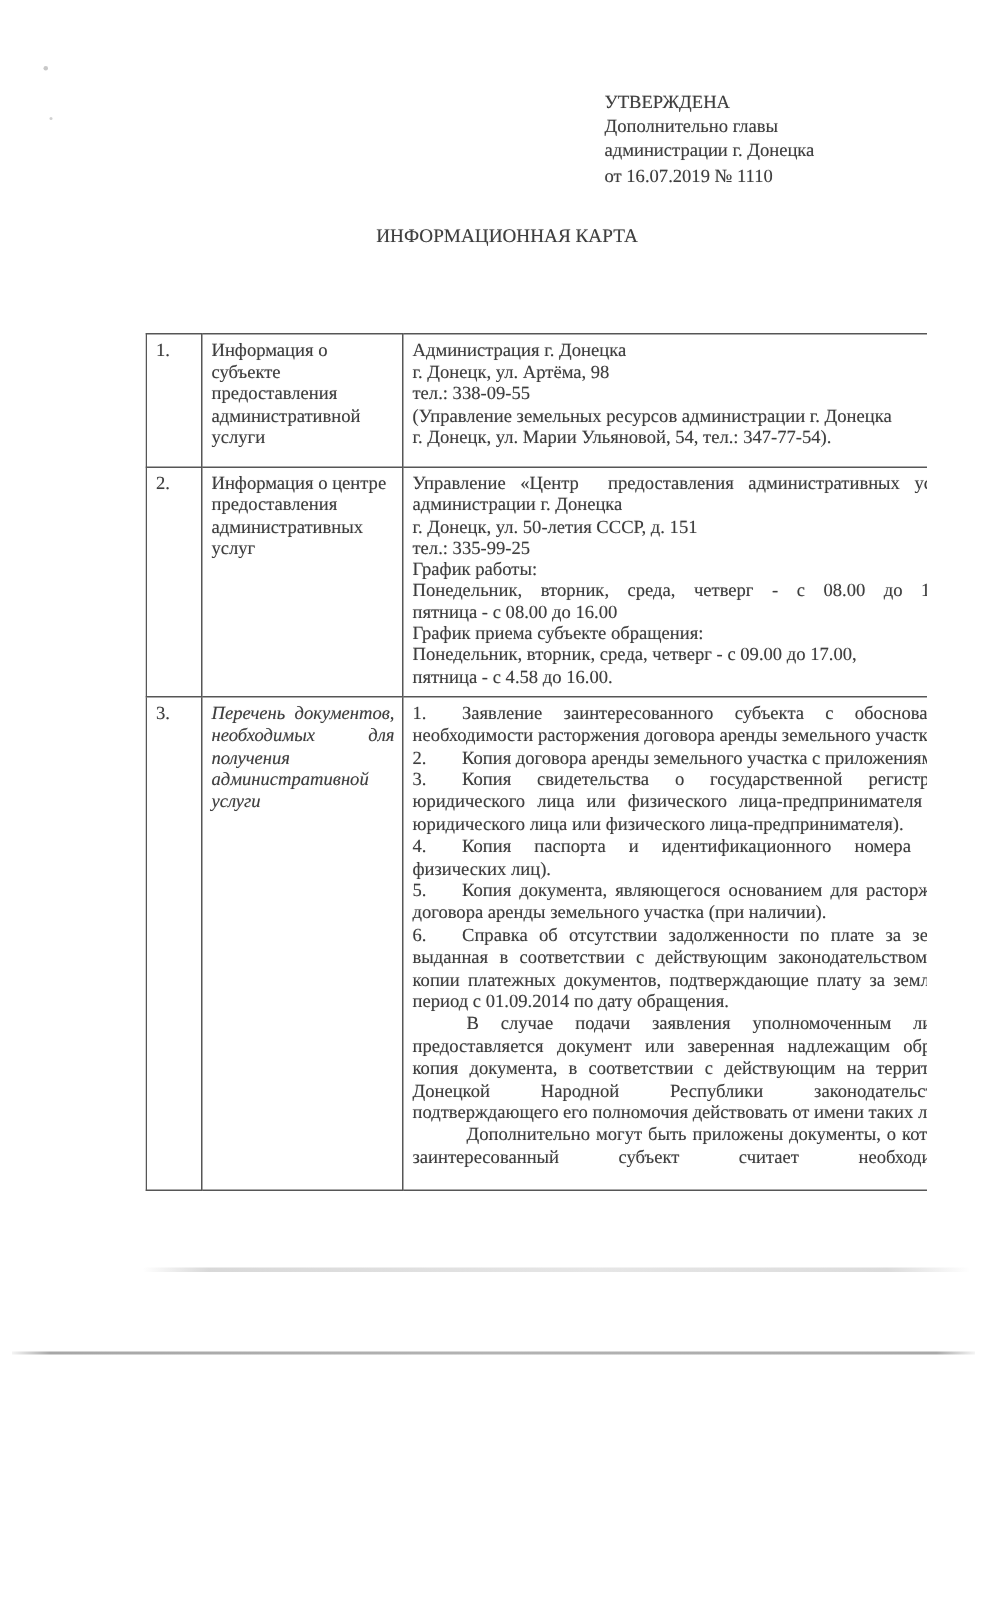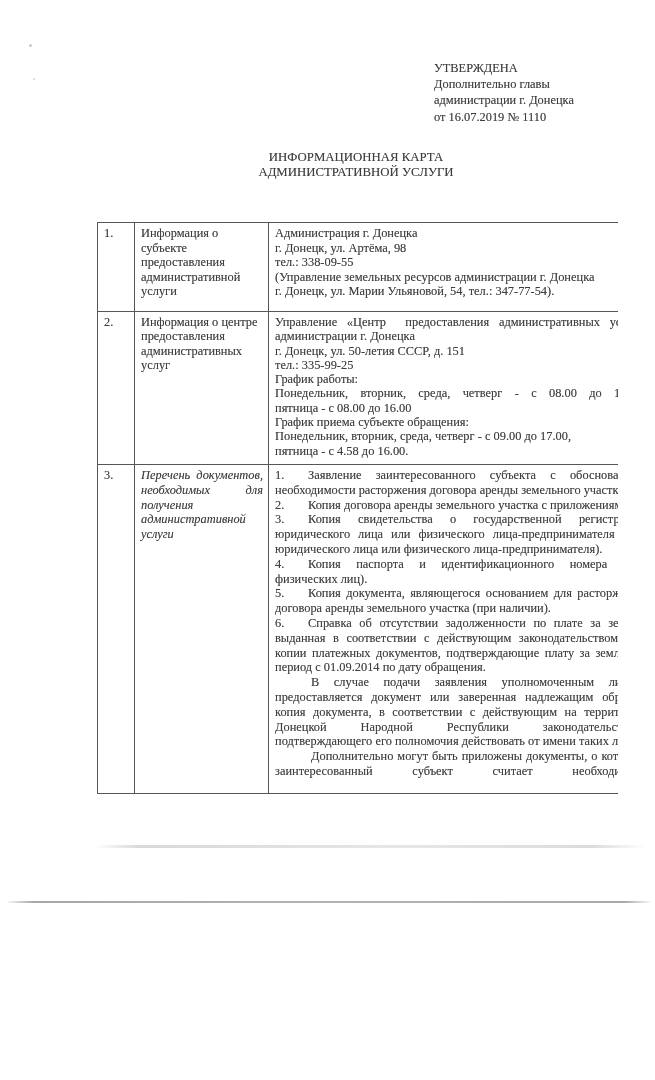"УТВЕРЖДЕНА" .approval { left: 434px -> 403px }
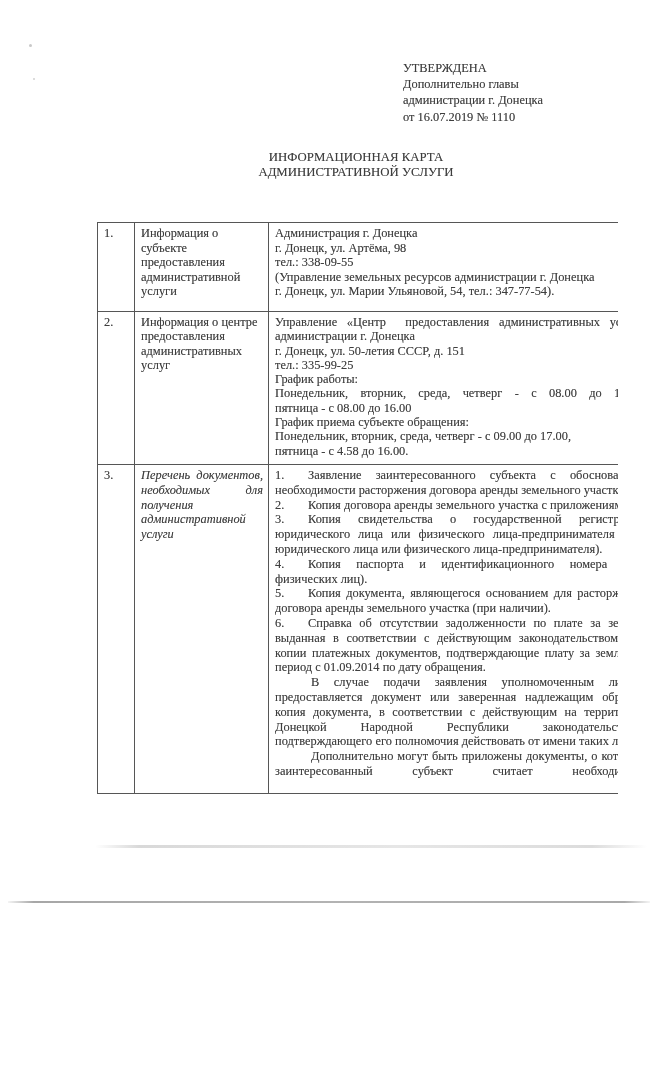"ИНФОРМАЦИОННАЯ КАРТА" .doc-title { left: 97px -> 79px }
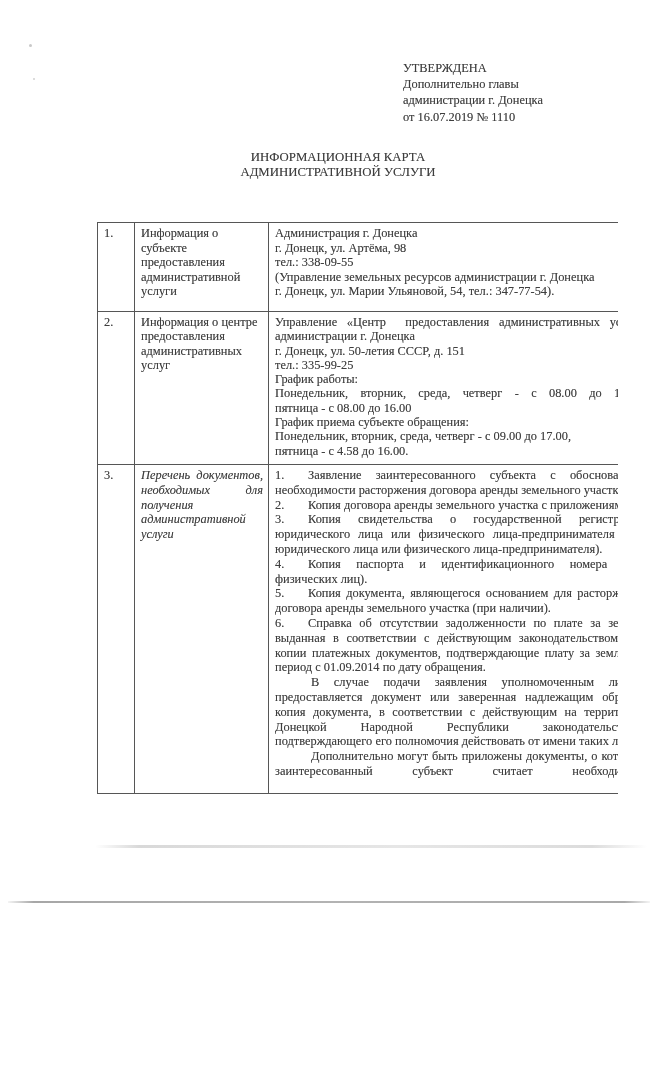"АДМИНИСТРАТИВНОЙ УСЛУГИ" div { html: <div>АДМИНИСТРАТИВНОЙ УСЛУГИ</div> -> none }
